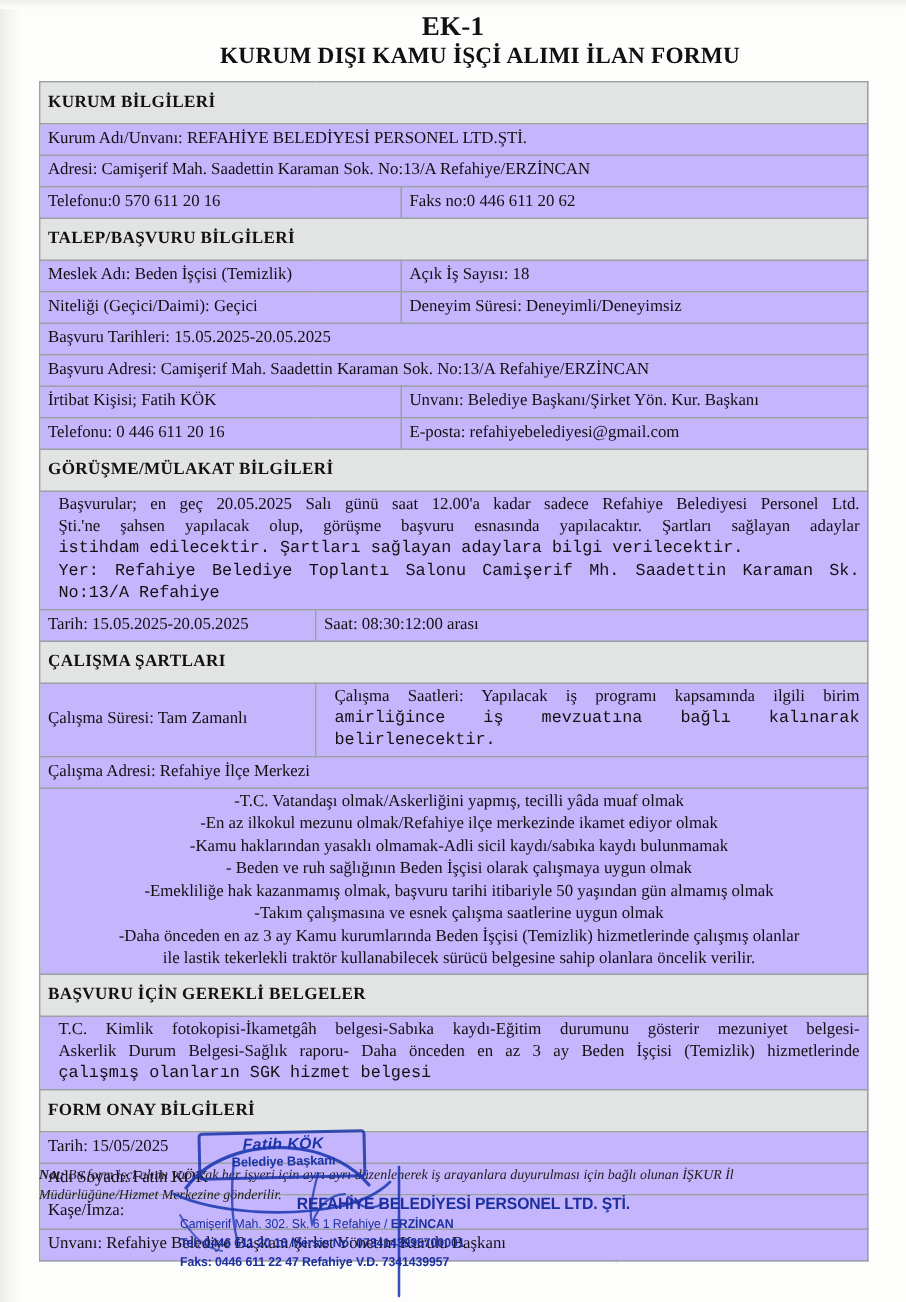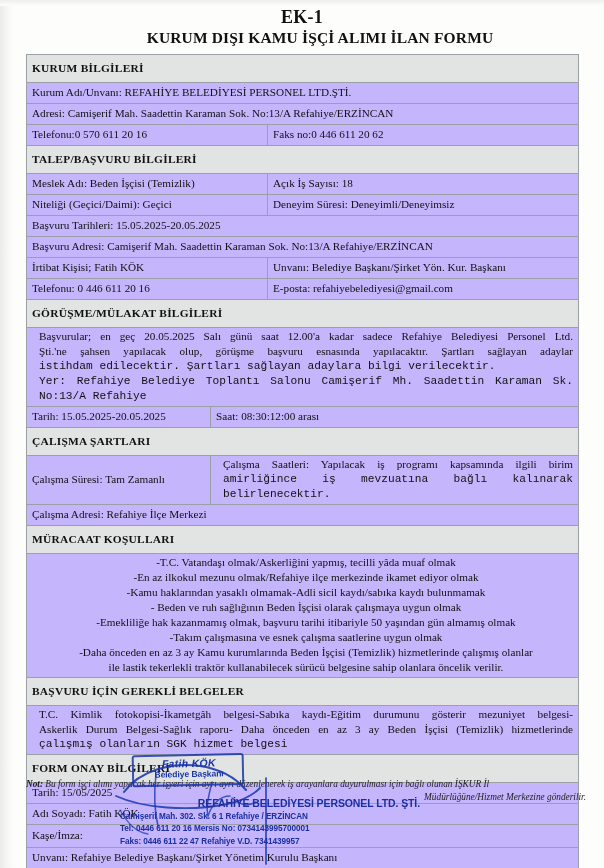"MÜRACAAT KOŞULLARI" tr.sec-head { html: <tr> <td>MÜRACAAT KOŞULLARI</td> </tr> -> none }
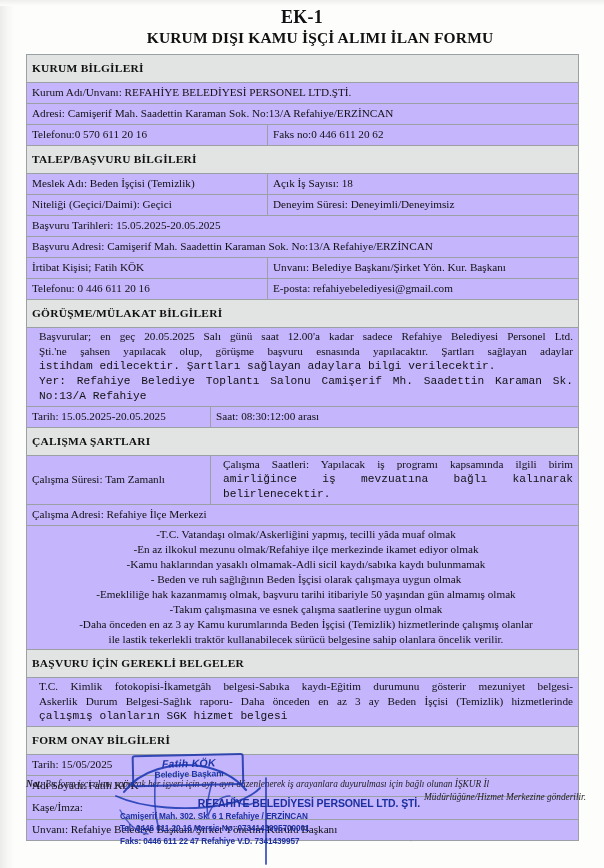"Müdürlüğüne/Hizmet Merkezine gönderilir." .note .l2 { padding-left: 21px -> none; text-align: right -> left }
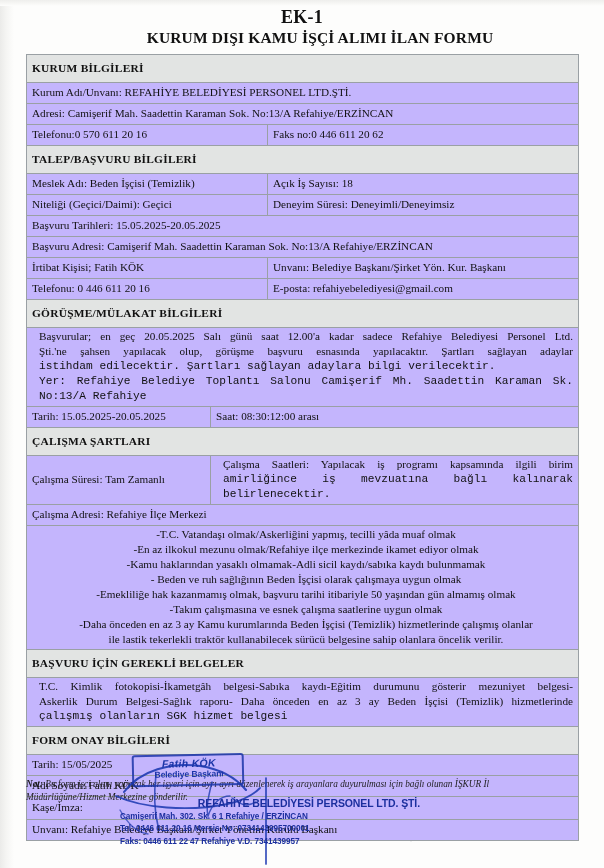"Camişerif Mah. 302. Sk. 6" .company-stamp .cs2 .thin { font-weight: bold -> normal }
